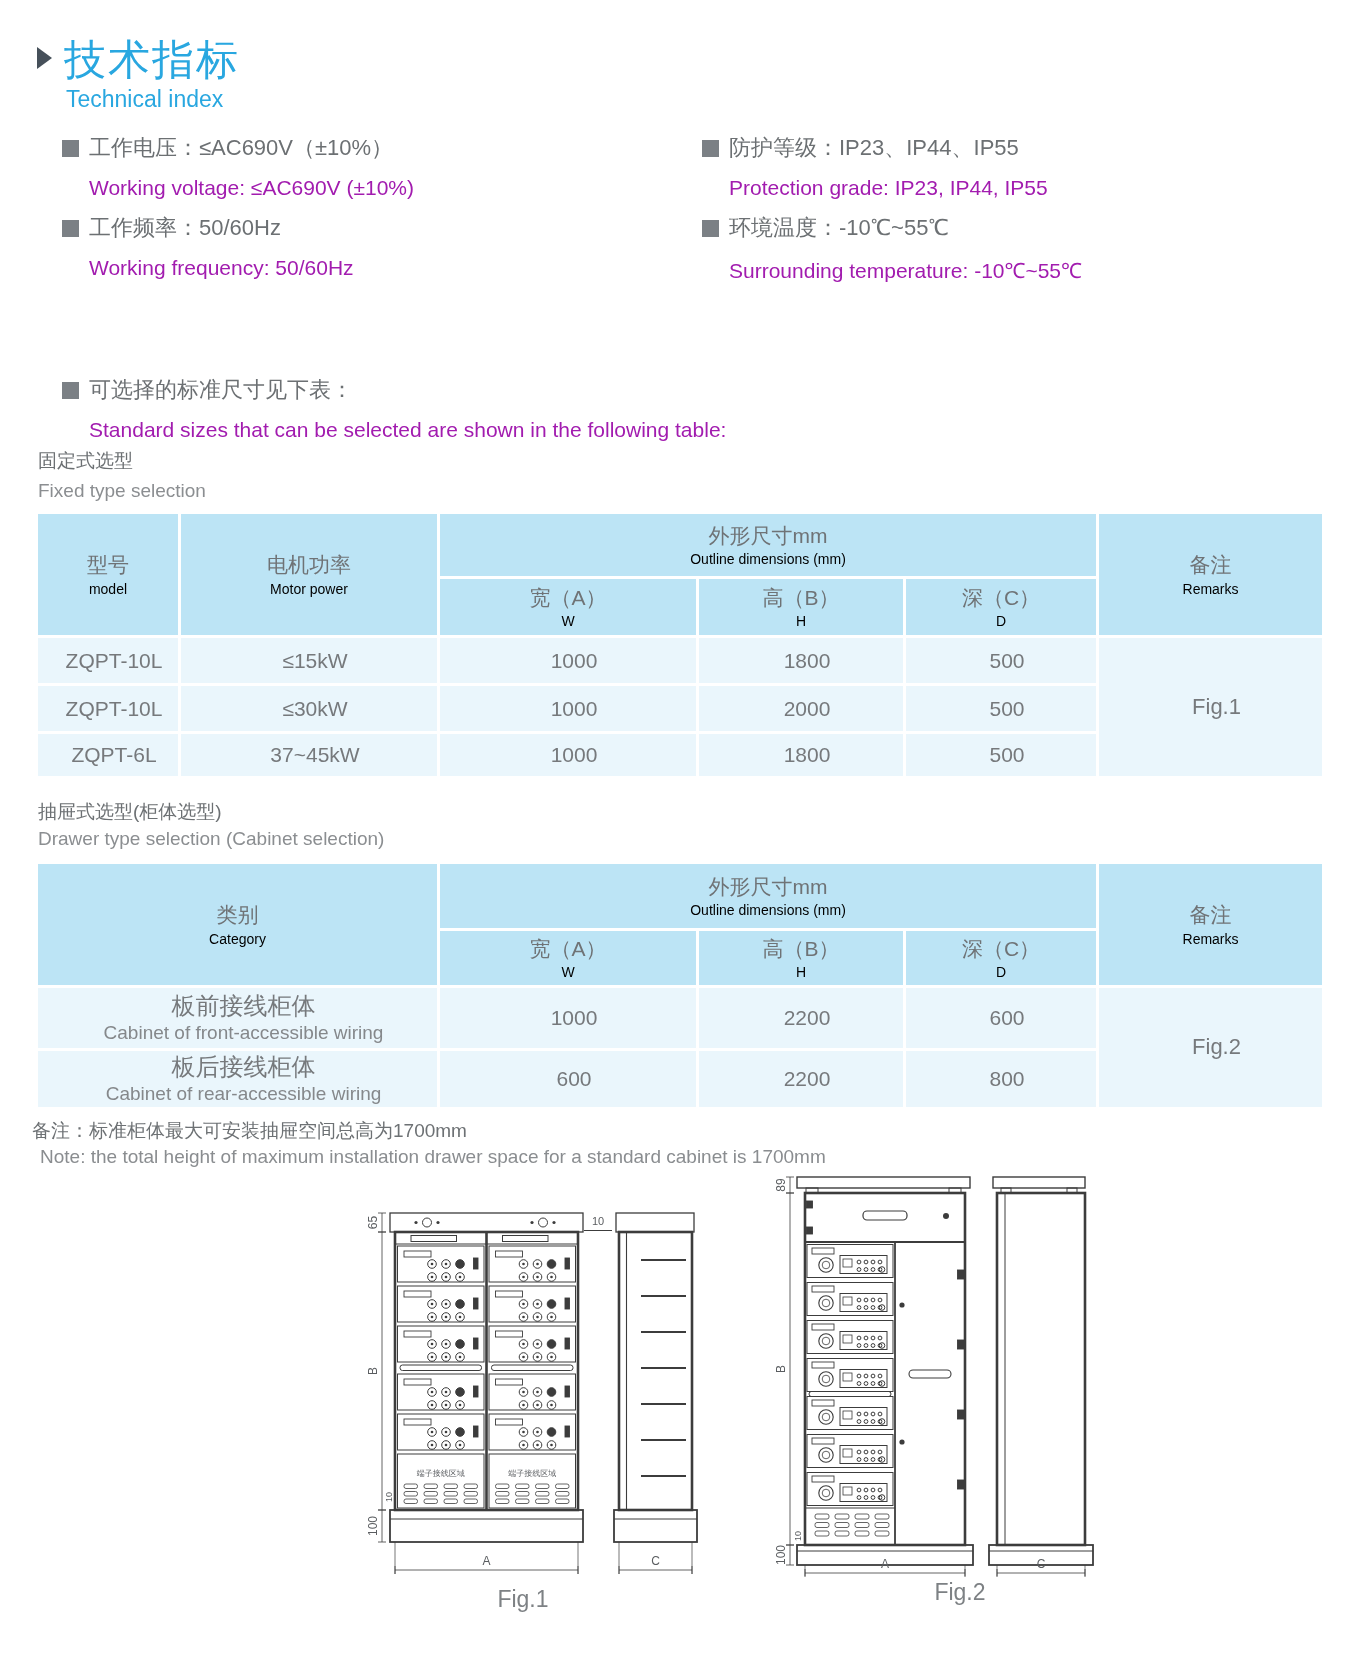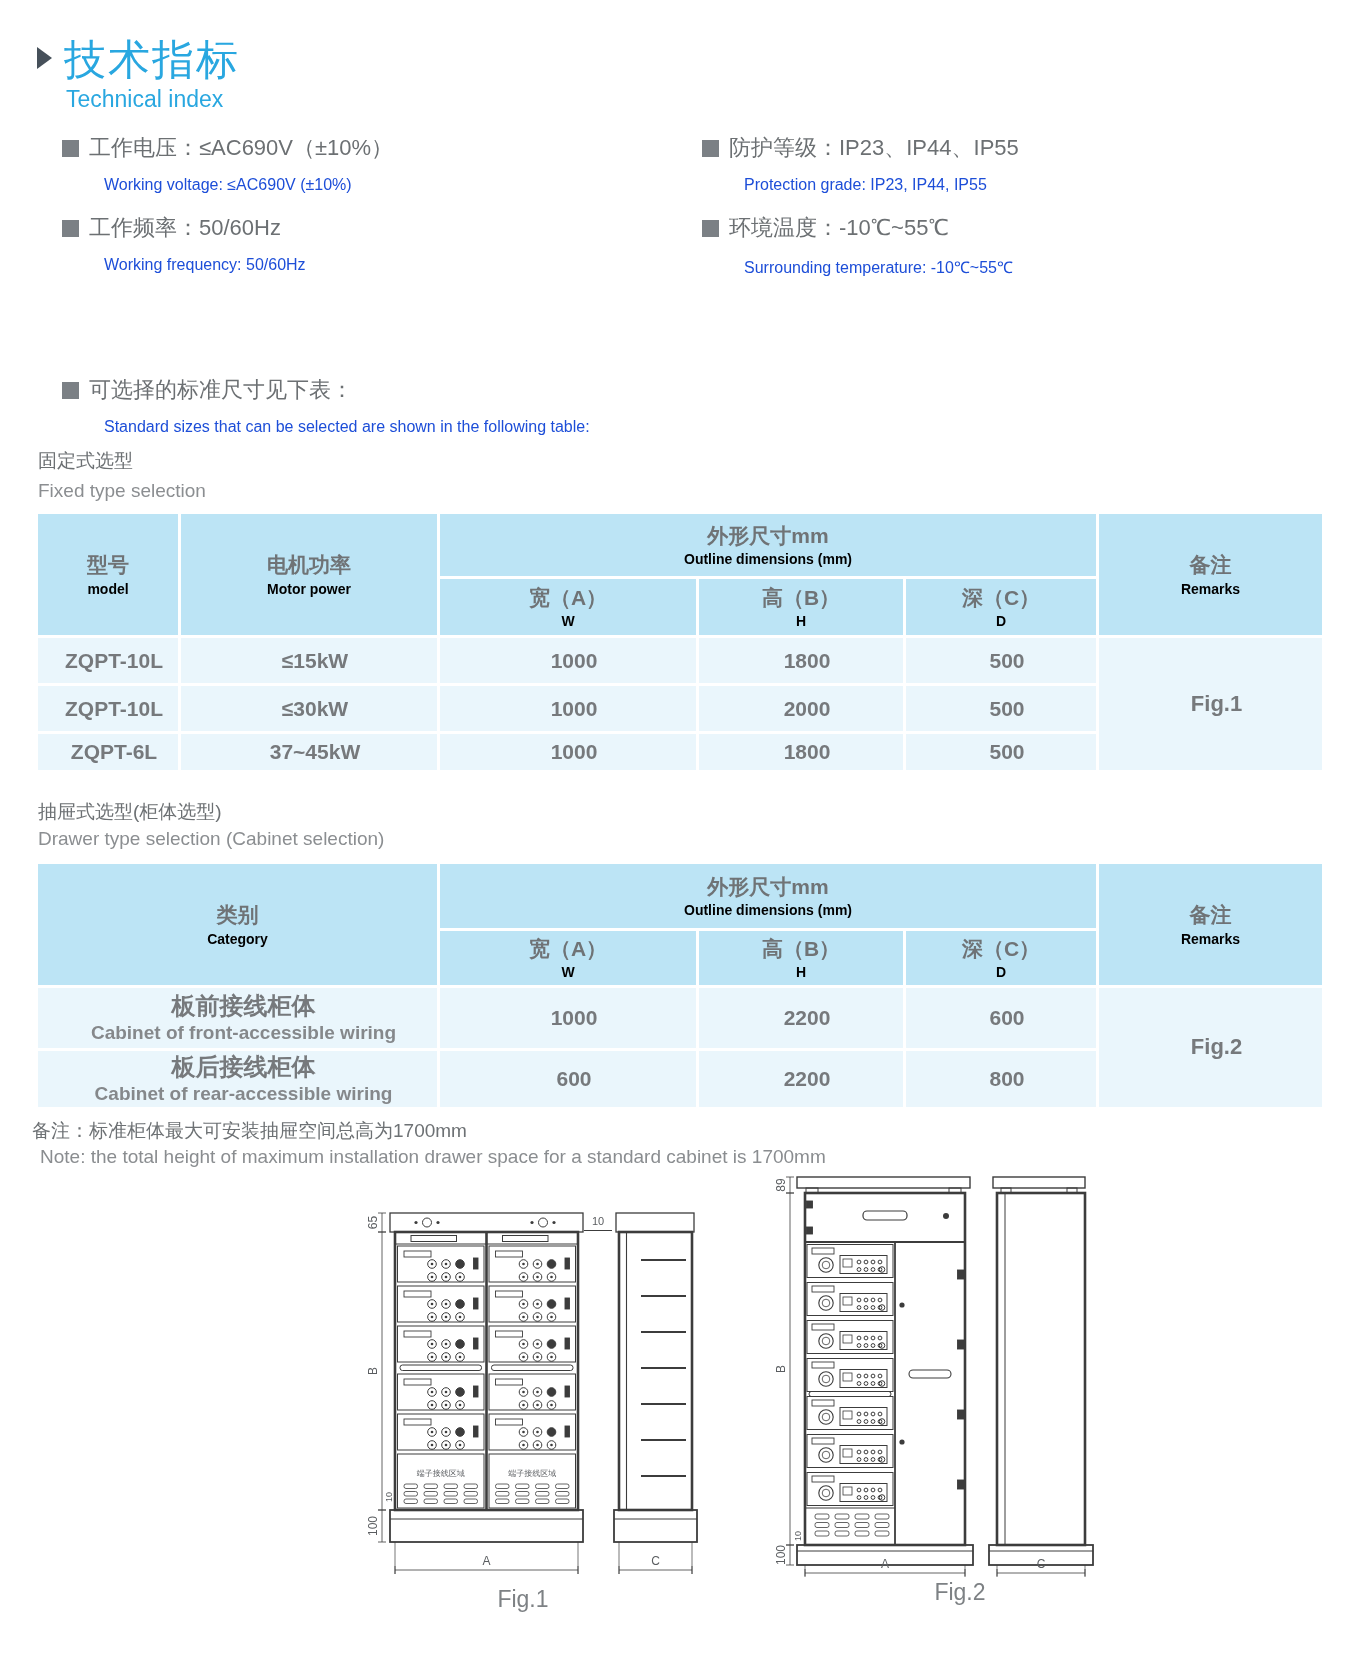"Working voltage: ≤AC690V (±10%)" .spec .spec-en { color: #1d4ed8 -> #a21caf; font-size: 16px -> 21px; margin-left: 42px -> 27px }
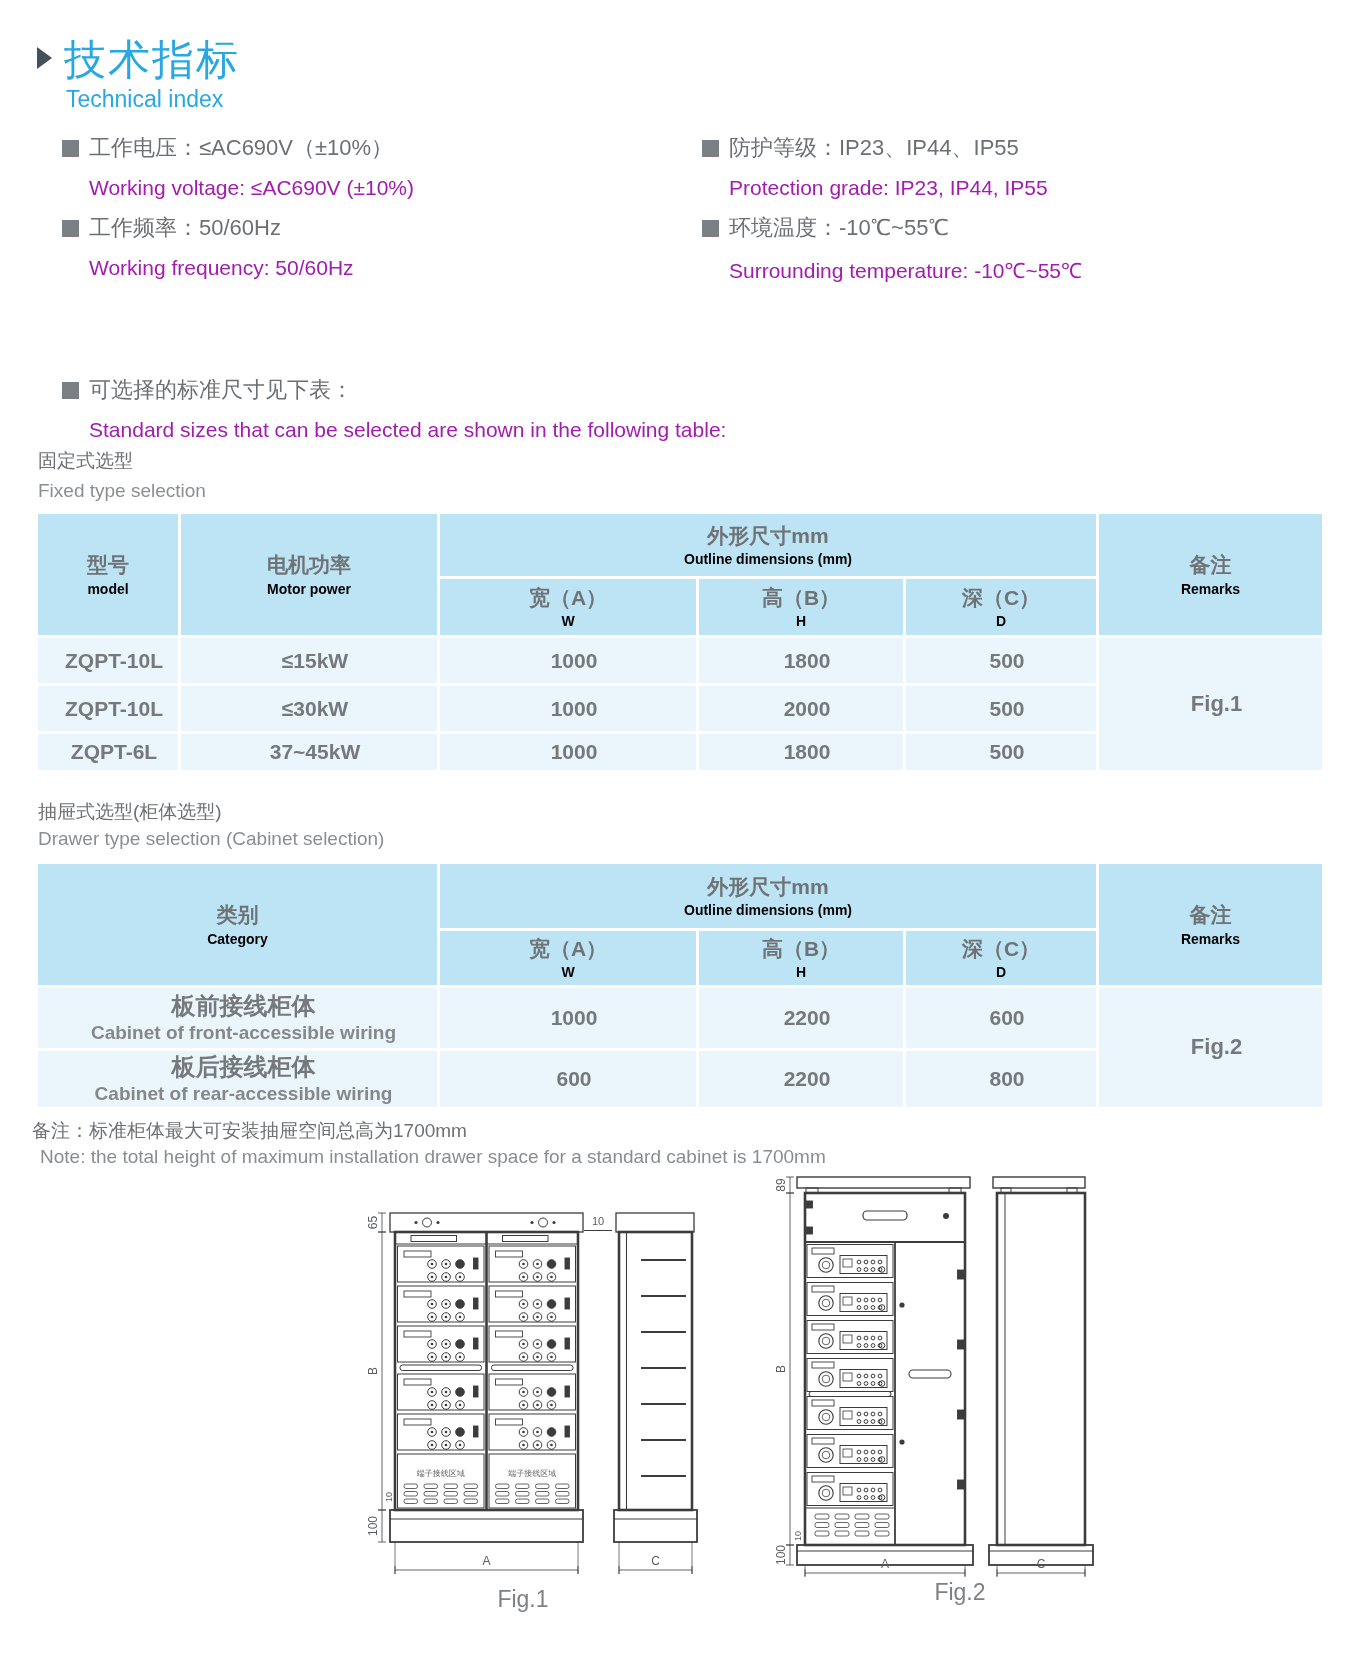"外形尺寸mm" th,td { font-weight: bold -> normal }
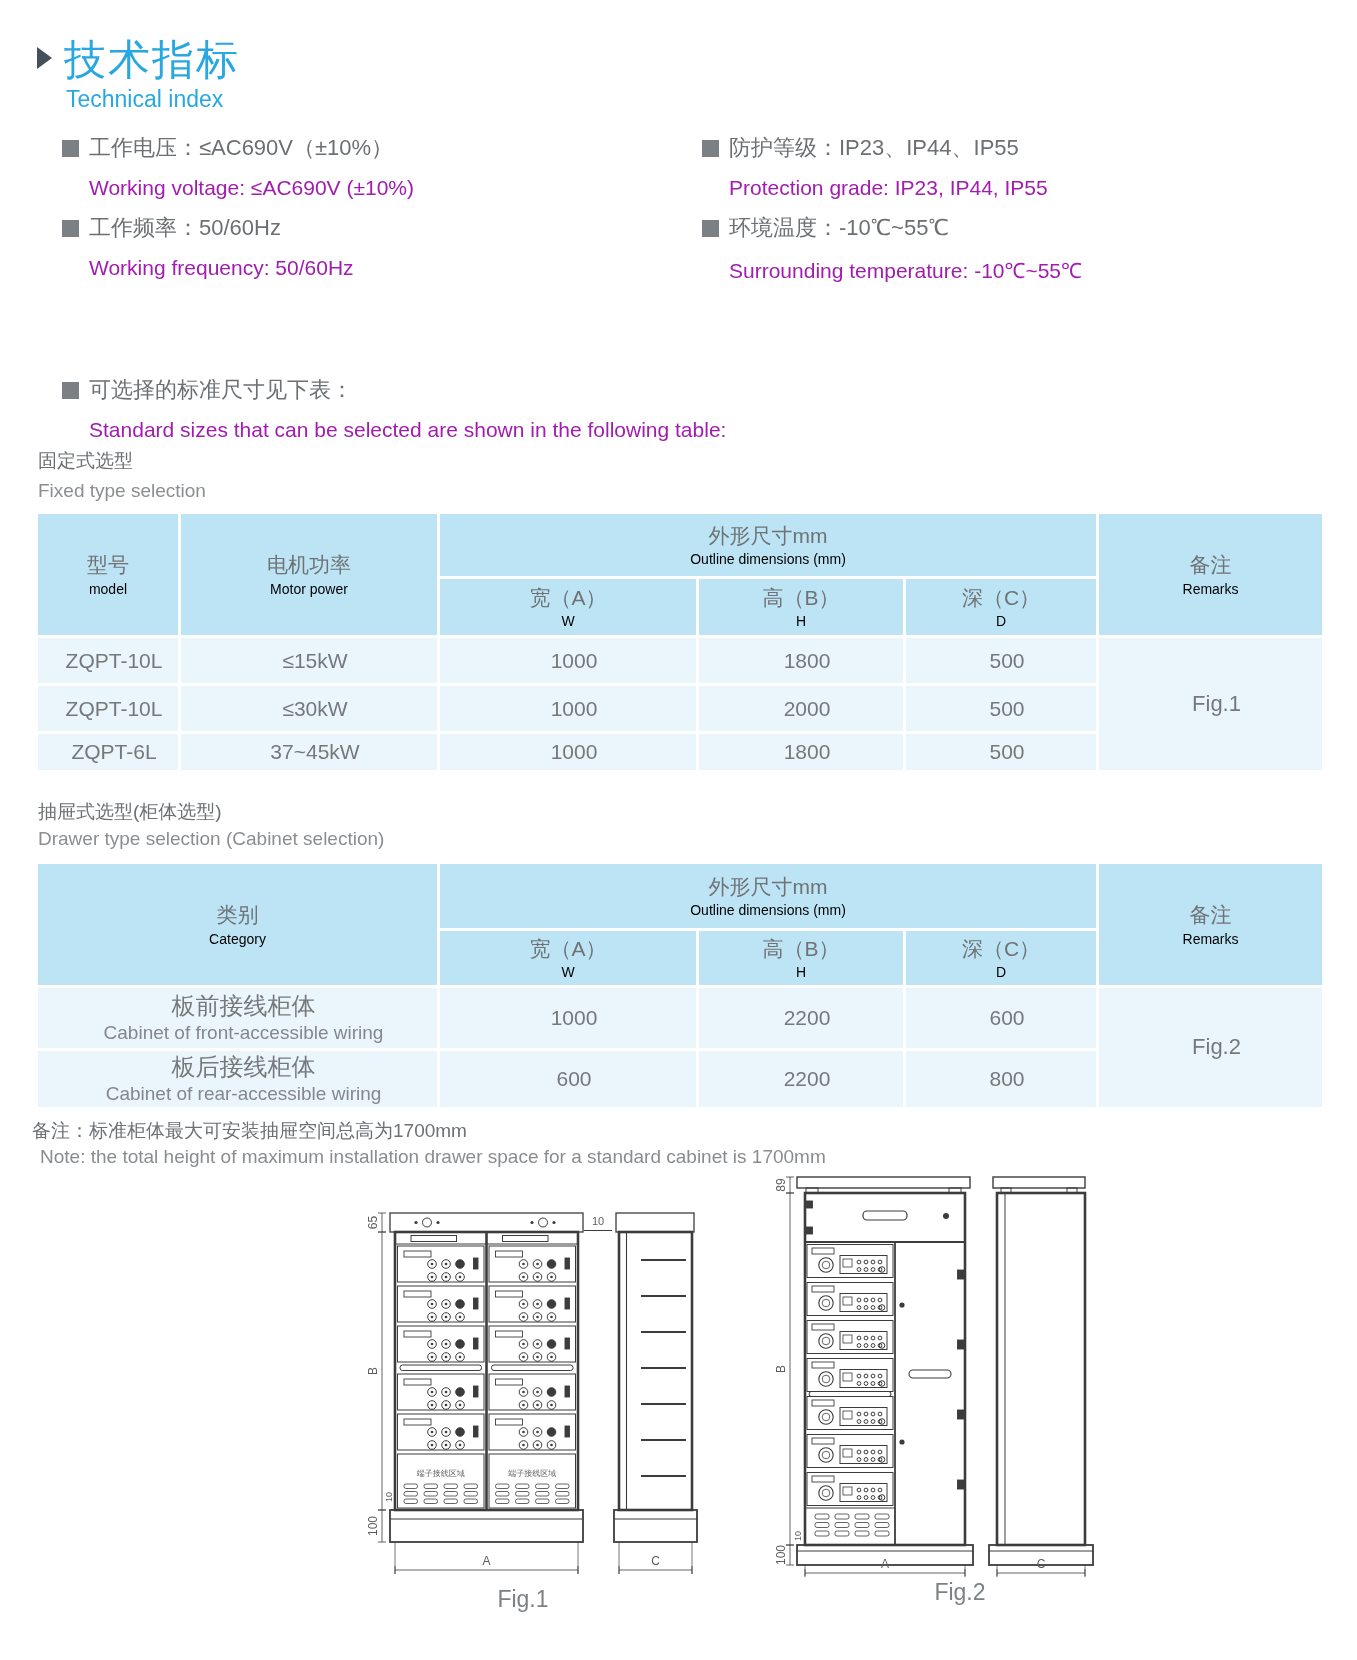"ZQPT-6L" tr { height: 36px -> 42px }
